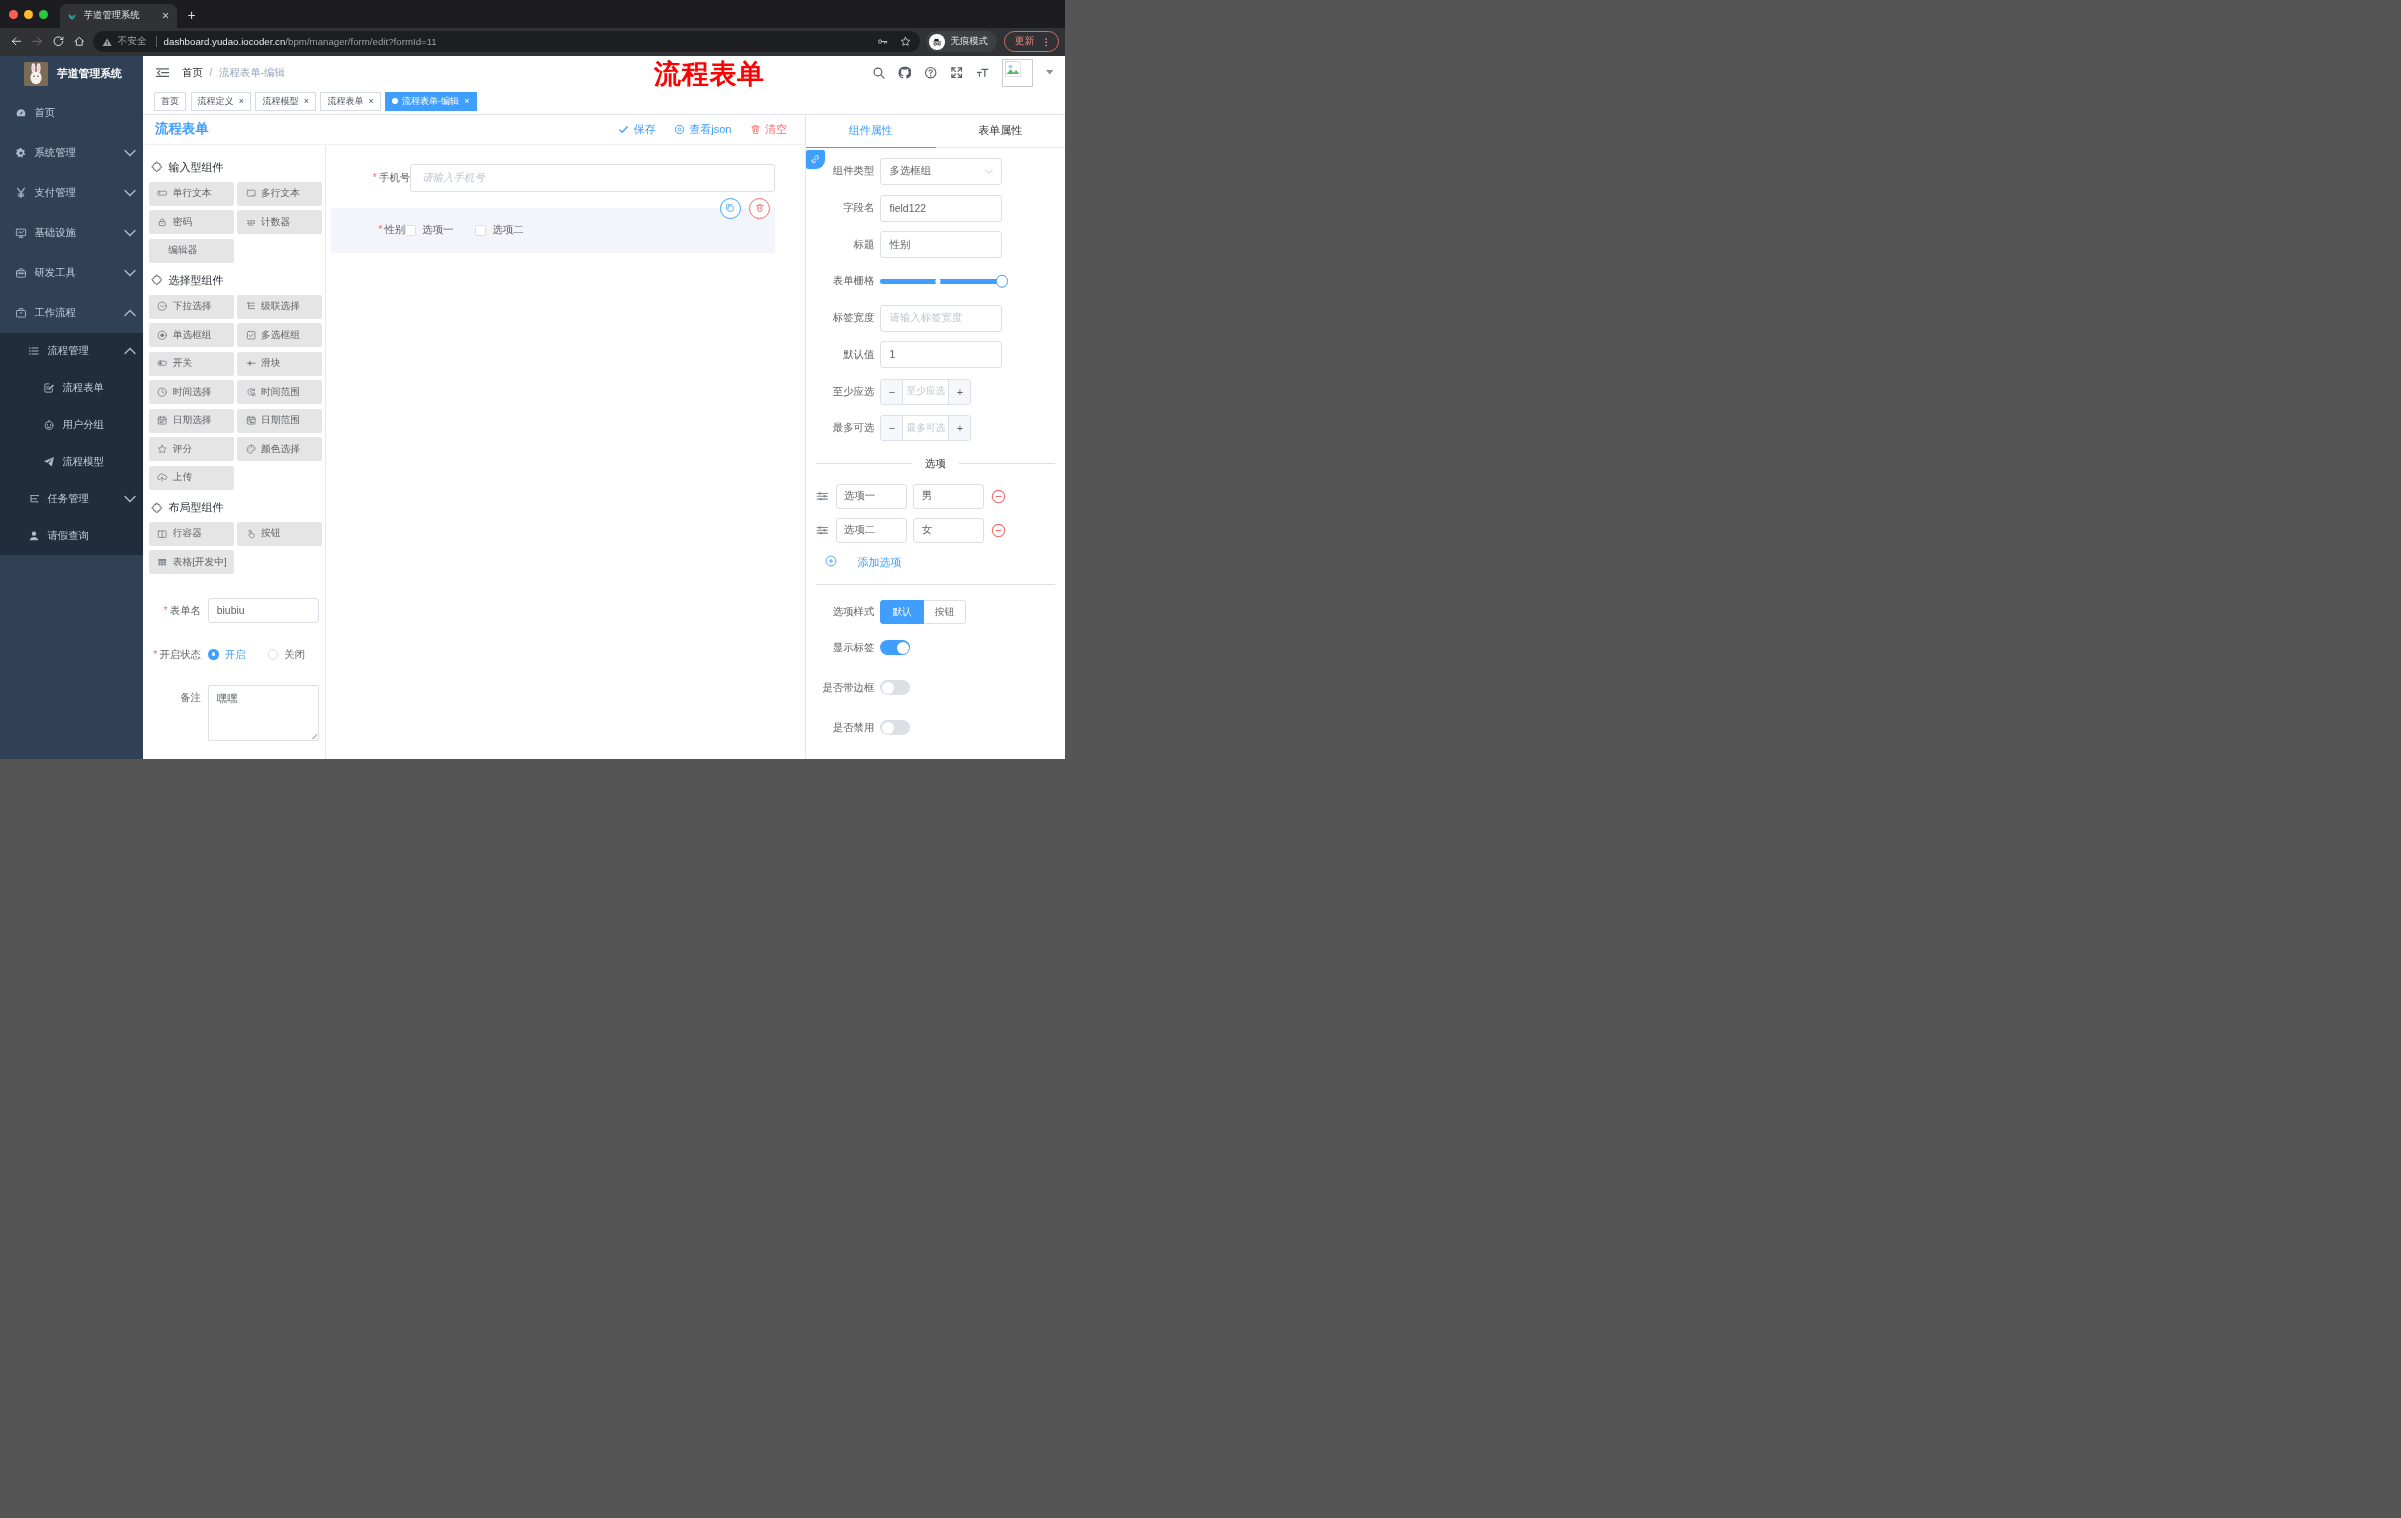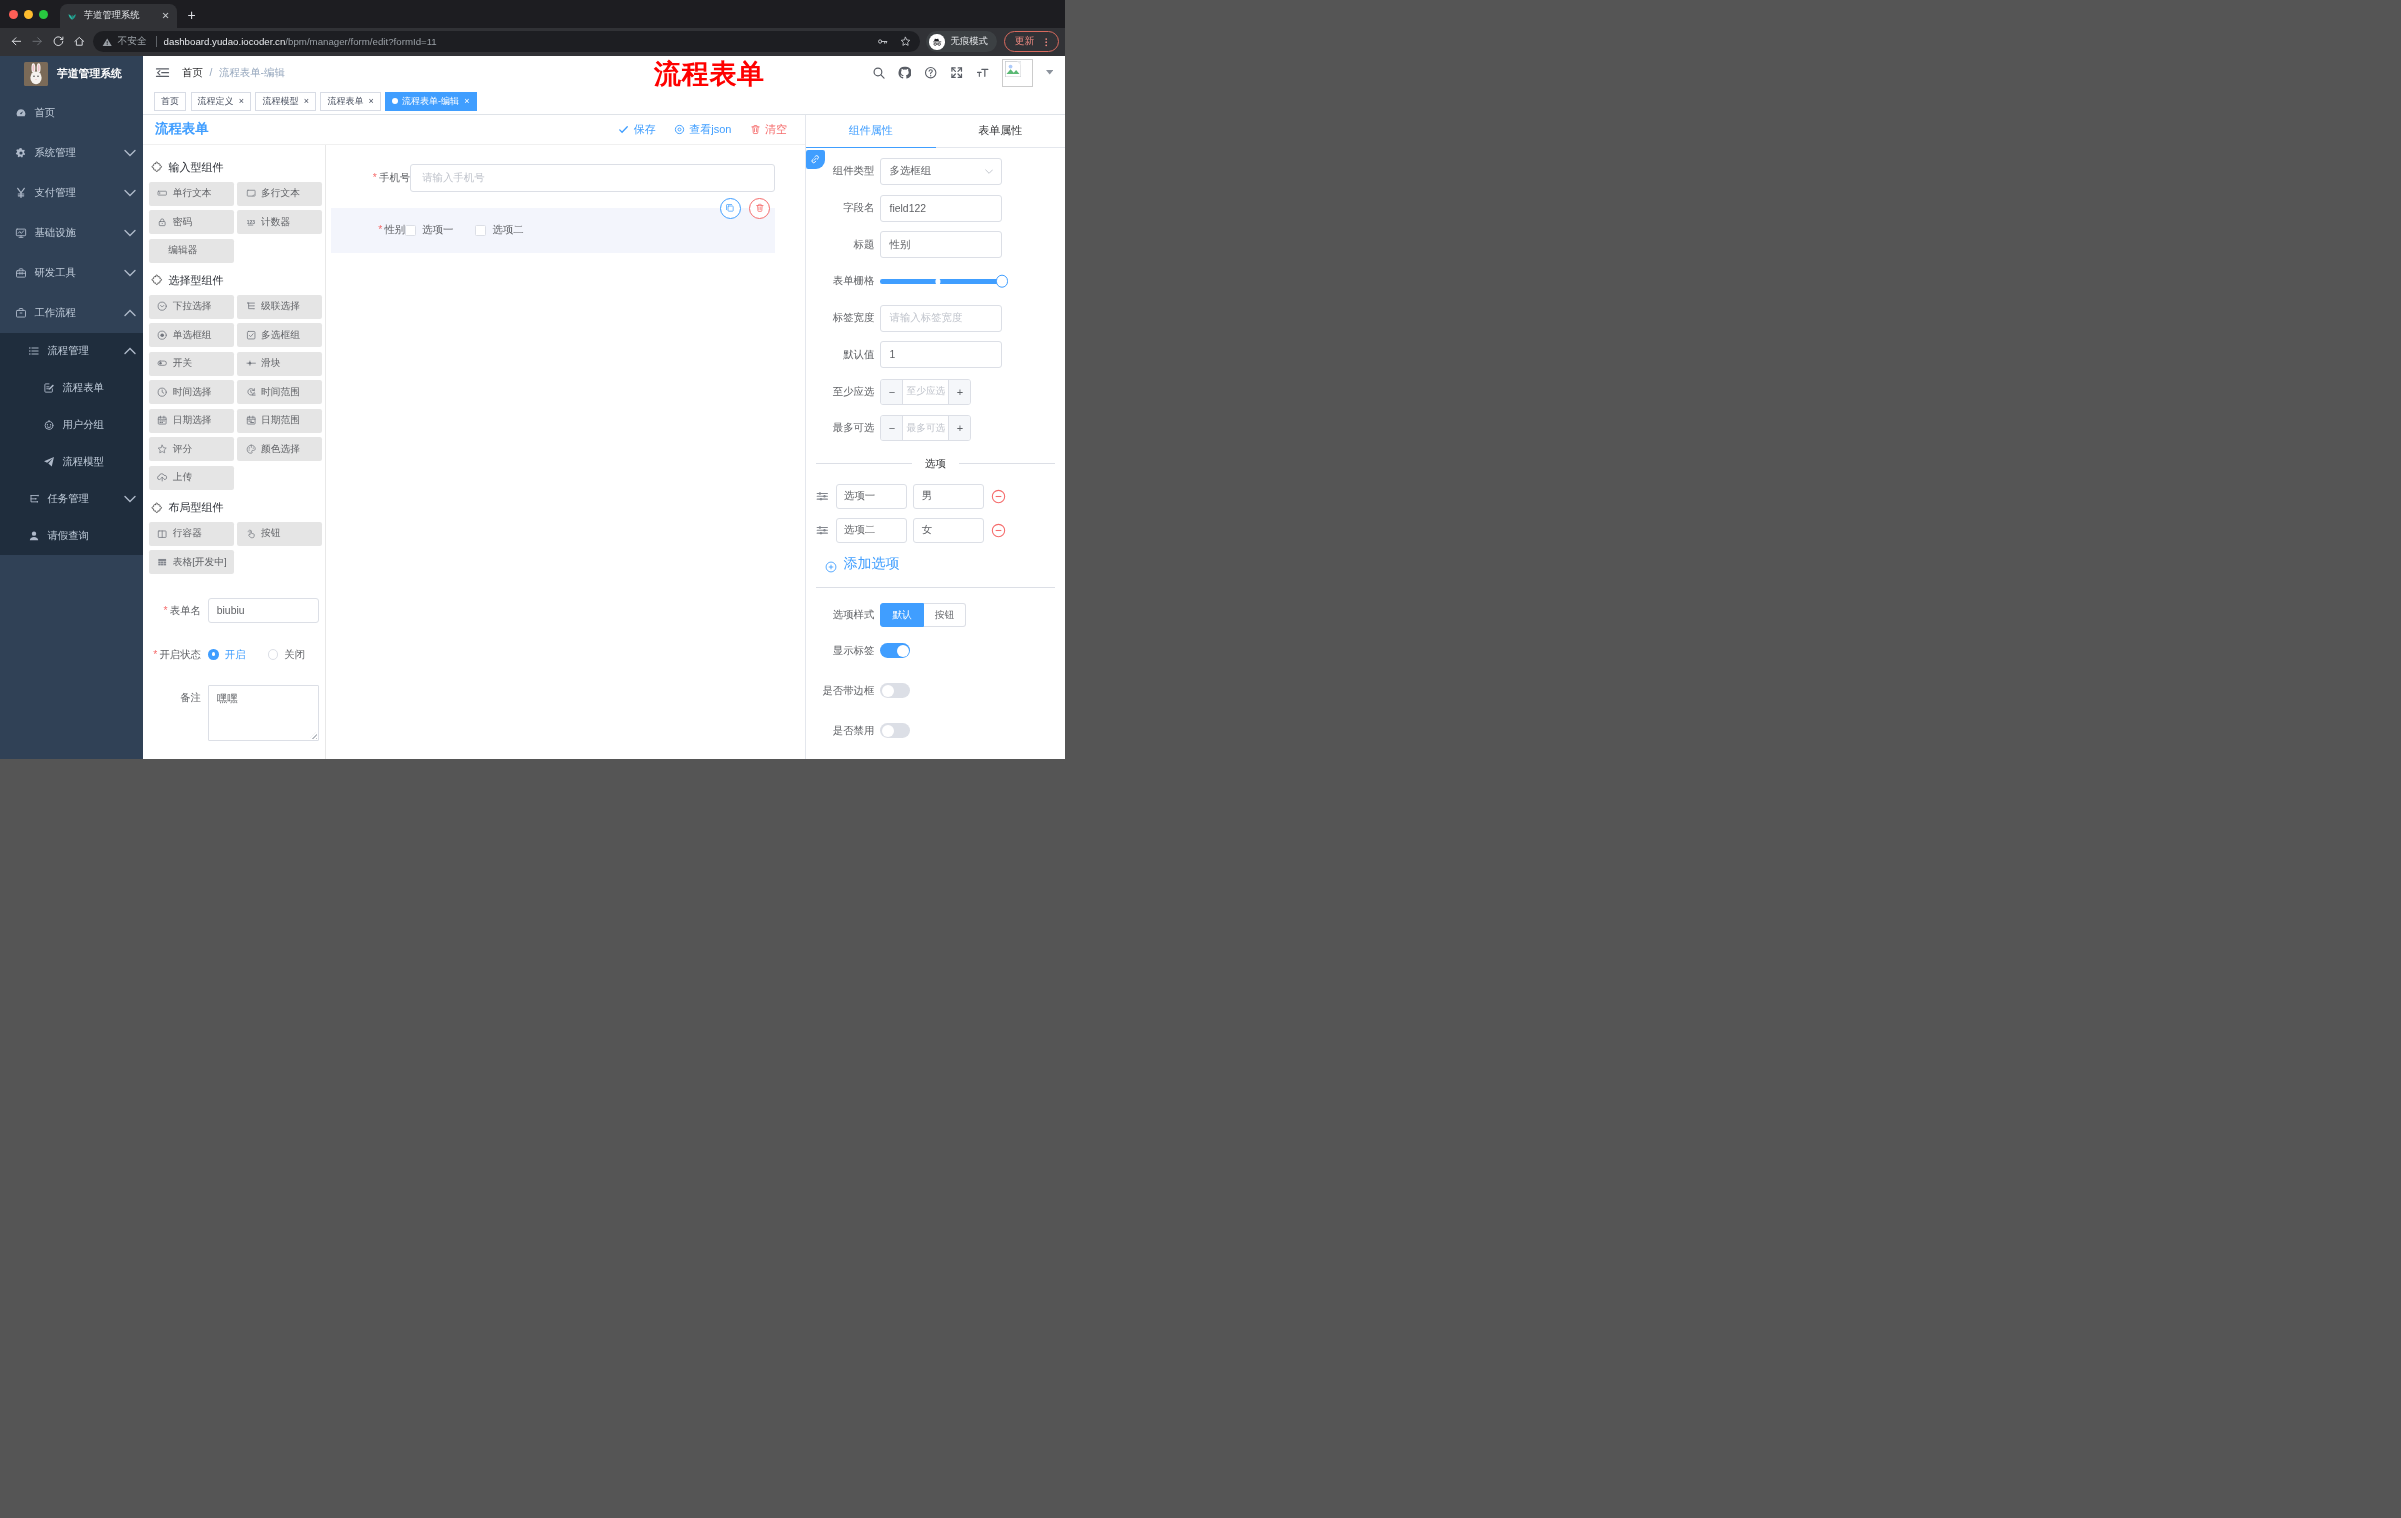"请输入手机号" .cv-input { font-style: none -> italic }
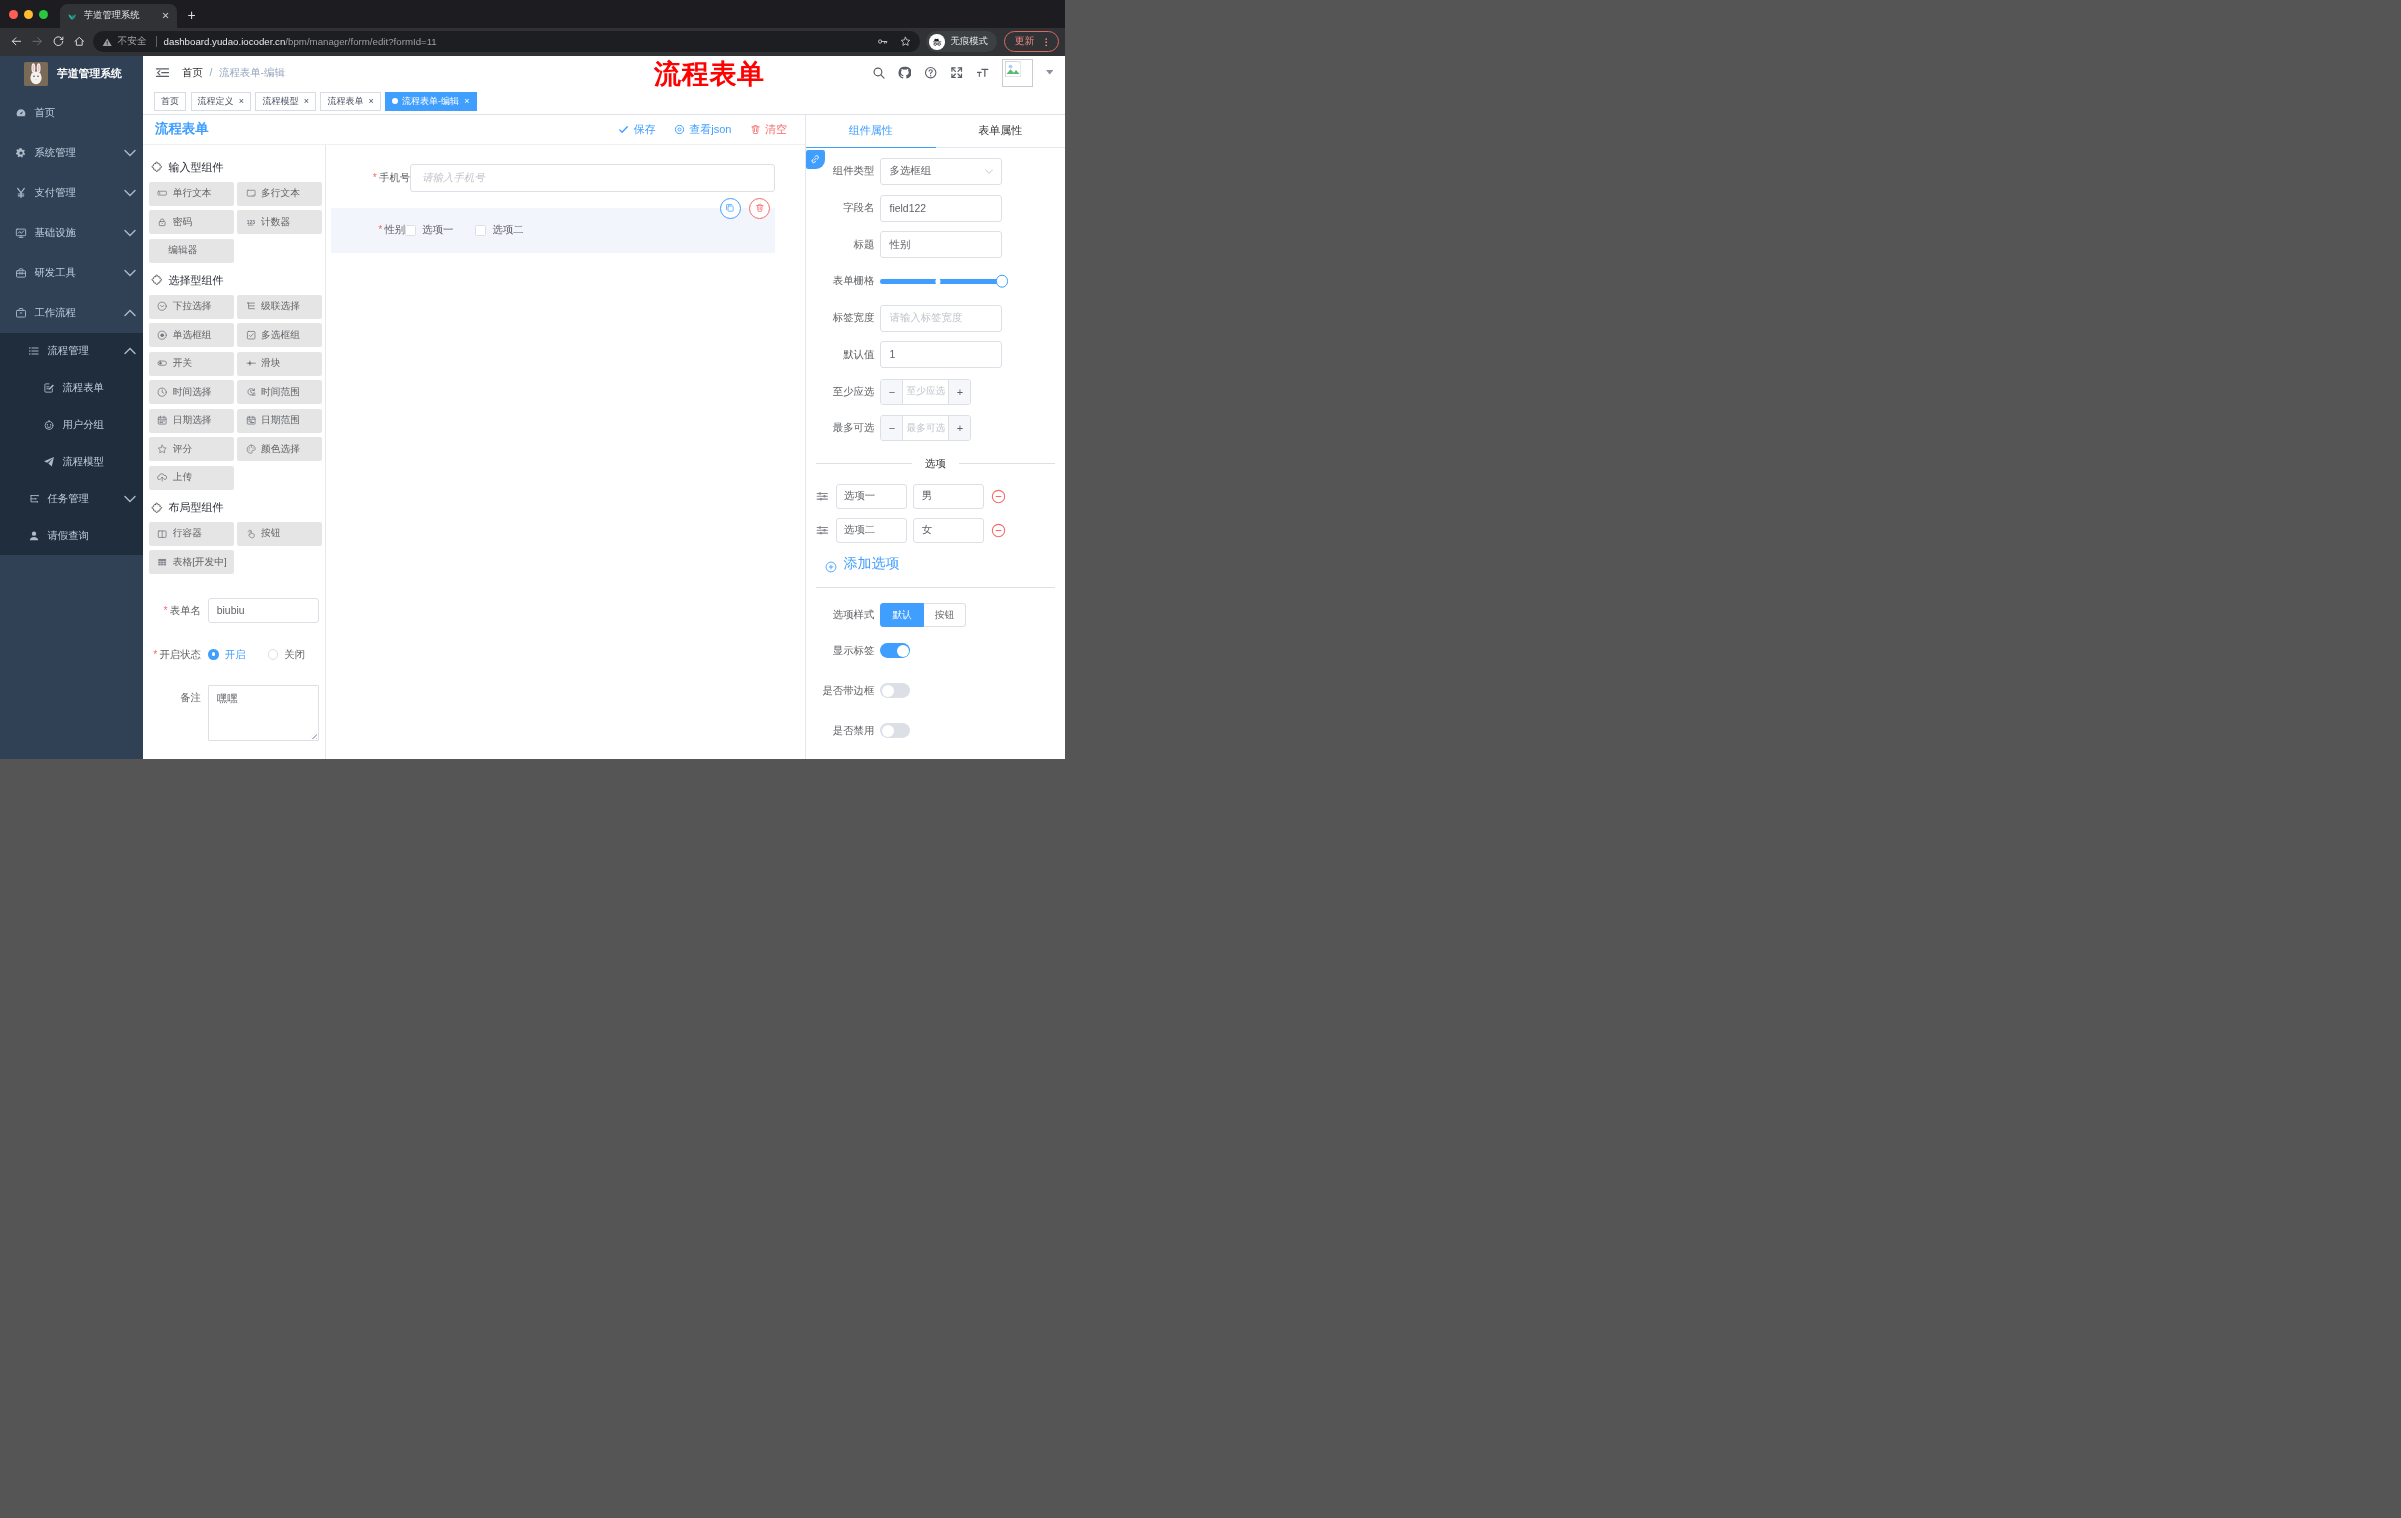"添加选项" .add-opt { align-items: flex-end -> flex-start; font-size: 14px -> 11px; gap: 6px -> 20px }
